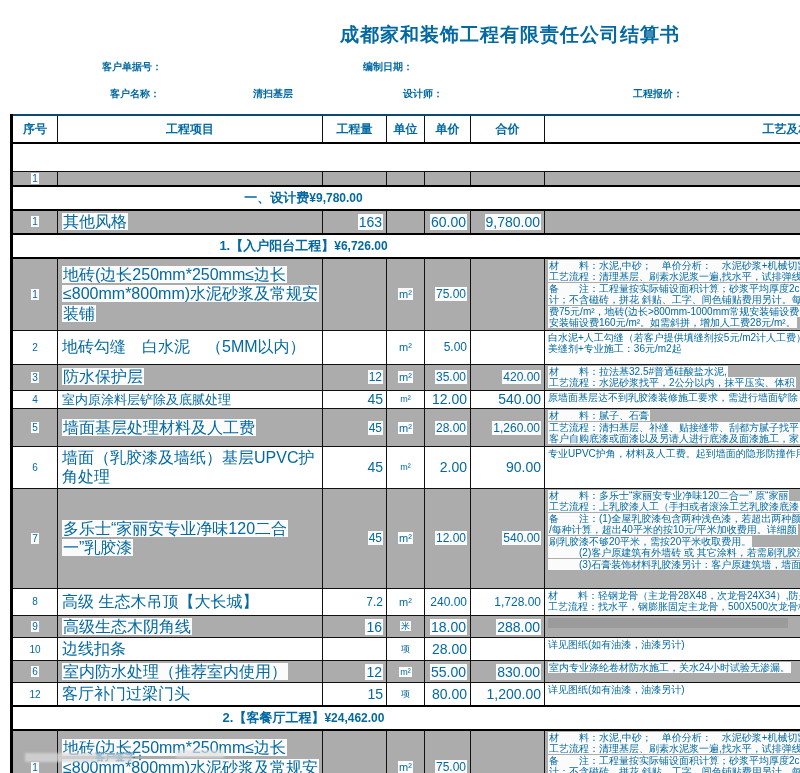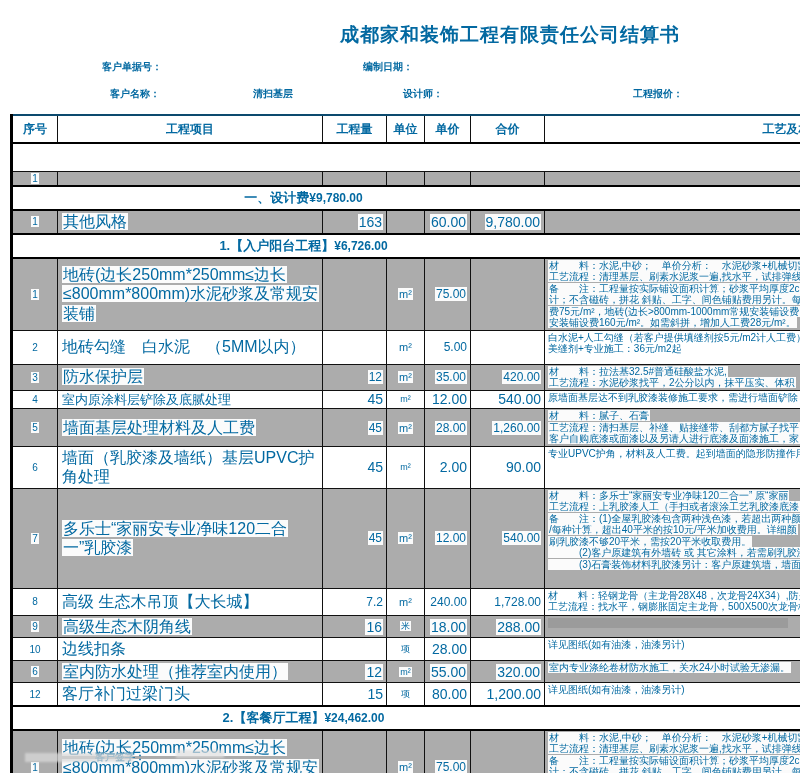"320.00" span.hl { text: 320.00 -> 830.00 }
